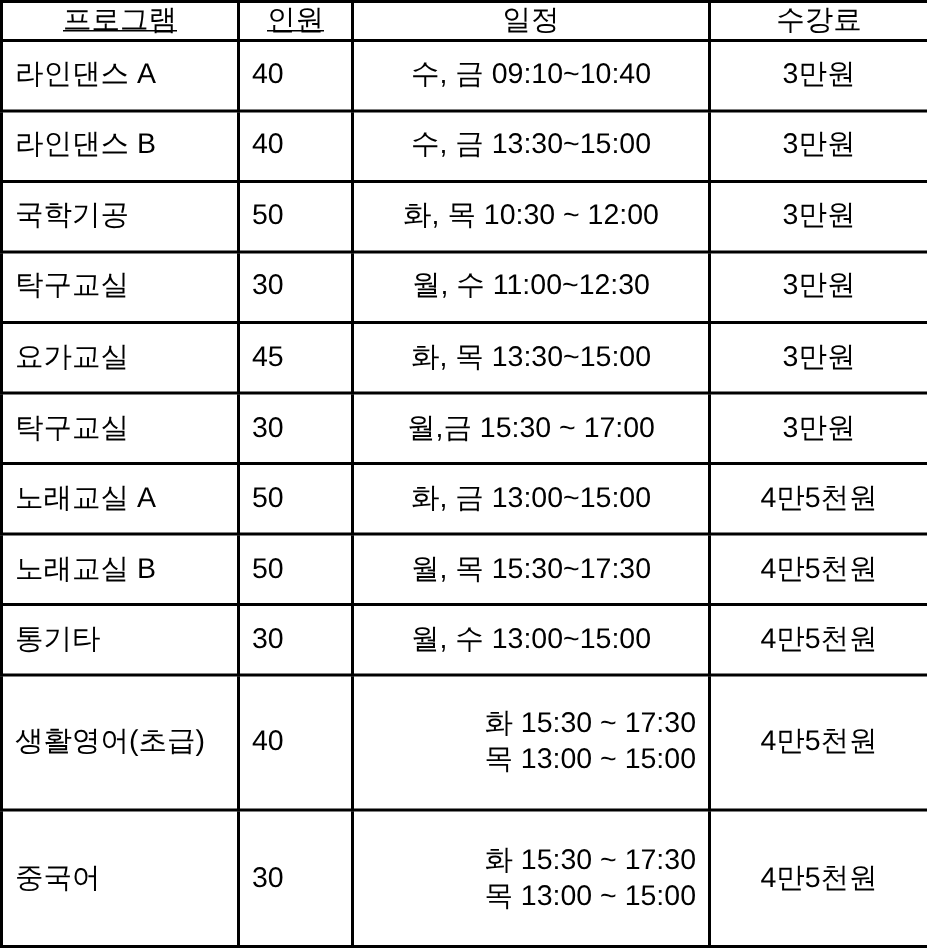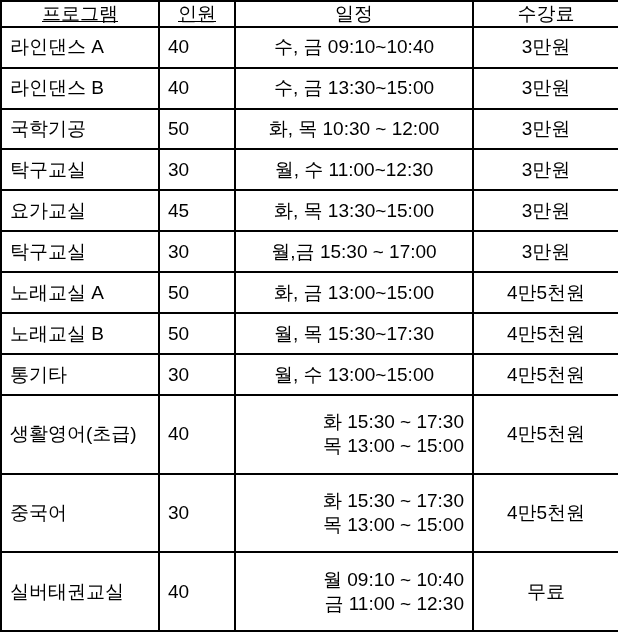"실버태권교실" tr { html: <tr> <td>실버태권교실</td> <td>40</td> <td> <span> <span>월 09:10 ~ 10:40</span> <span>금 11:00 ~ 12:30</span> </span> </td> <td>무료</td> </tr> -> none }
